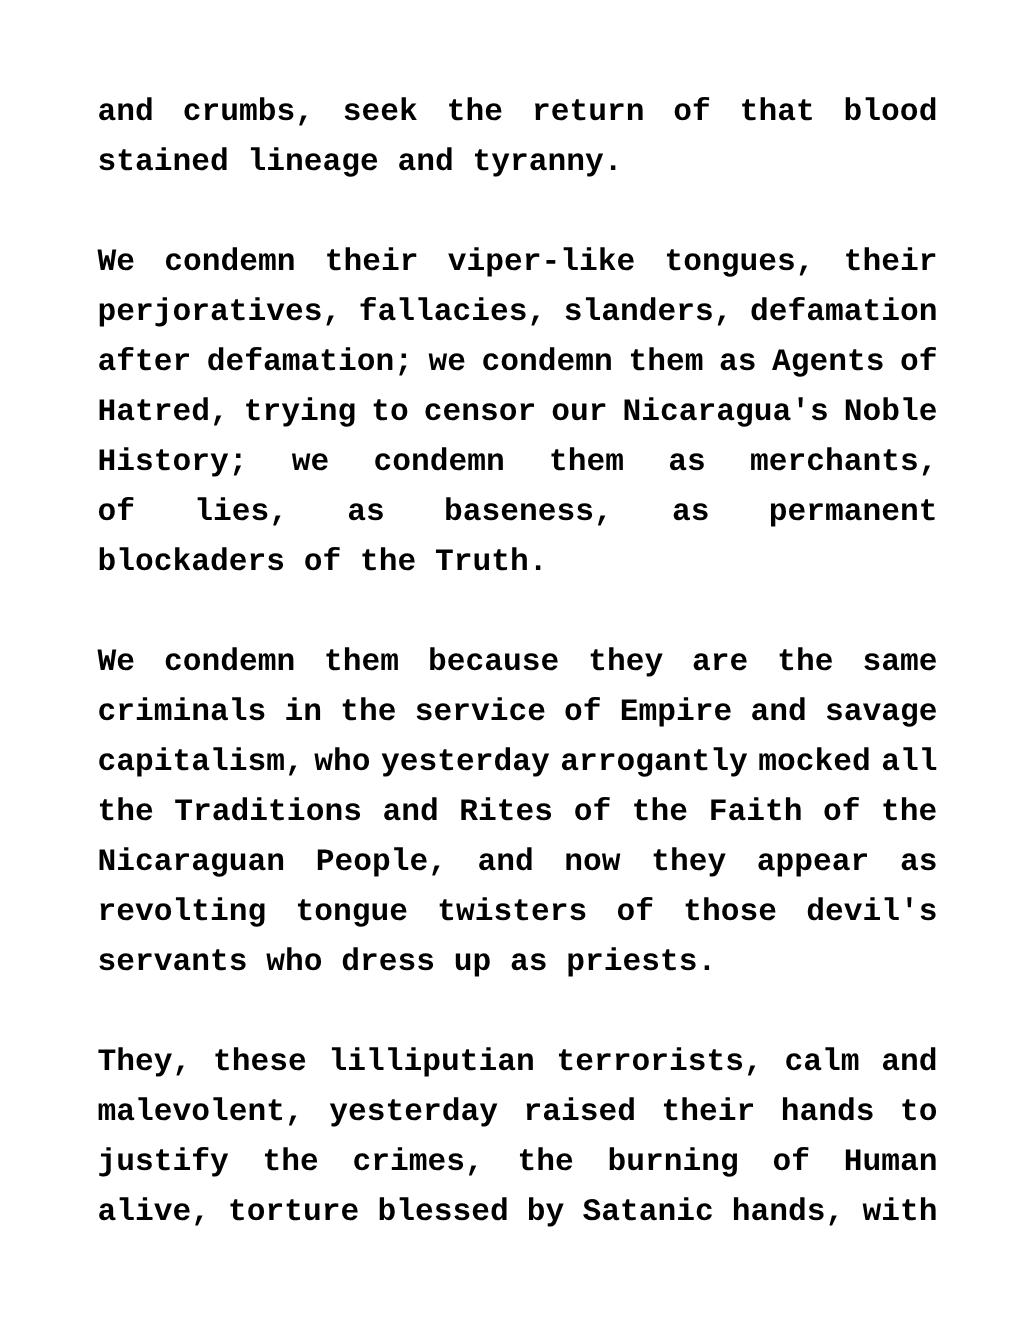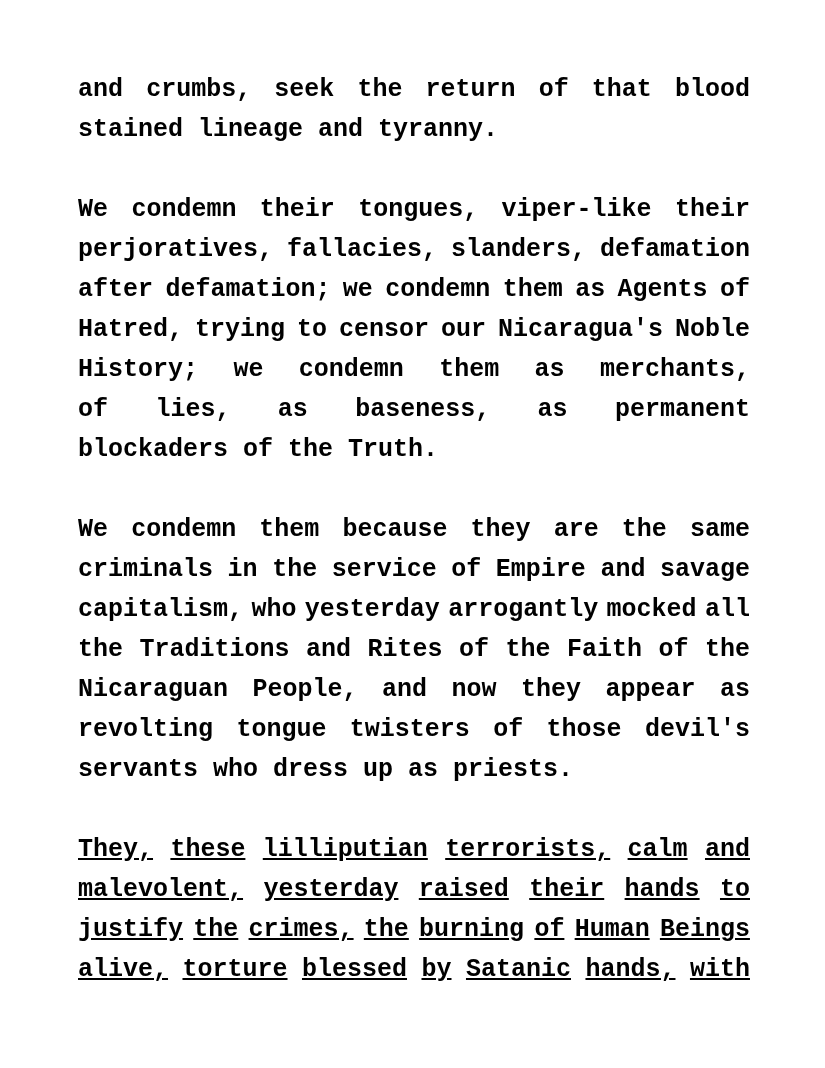"tongues," span { order: before "viper-like" -> after "viper-like" }
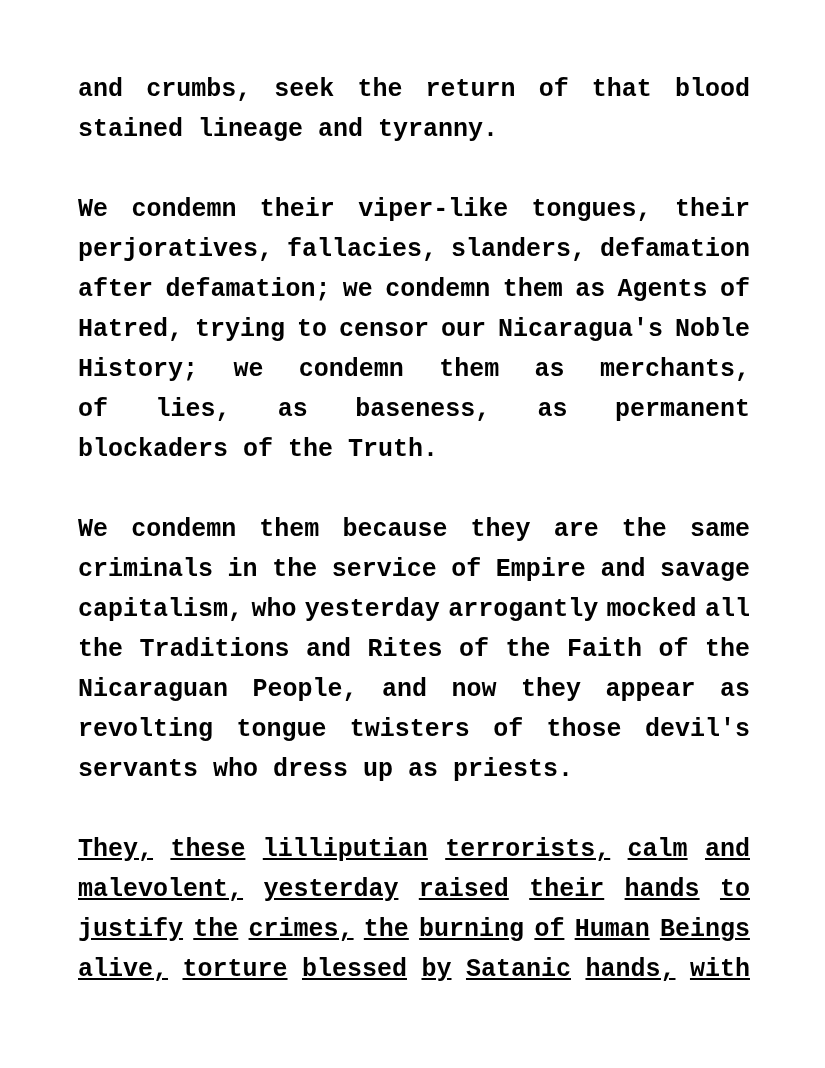"They," .paragraph:last-child { text-decoration: underline -> none }
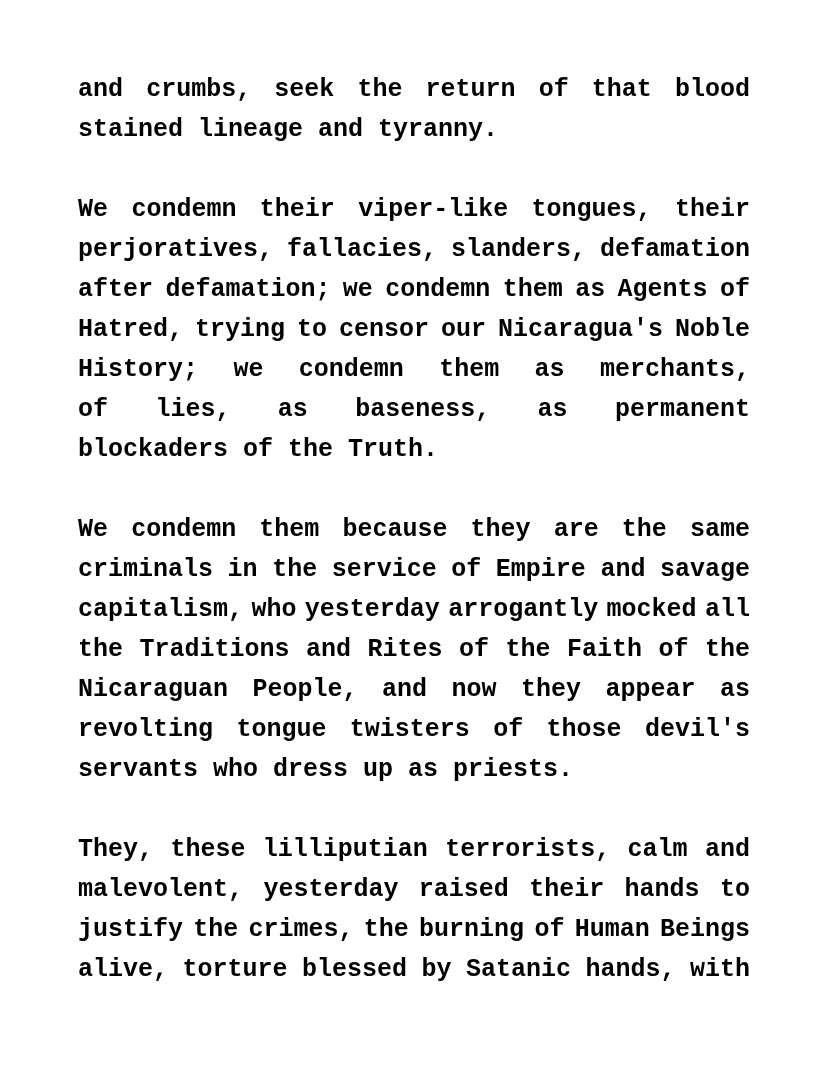"Beings" span { html: <span>Beings</span> -> none }
